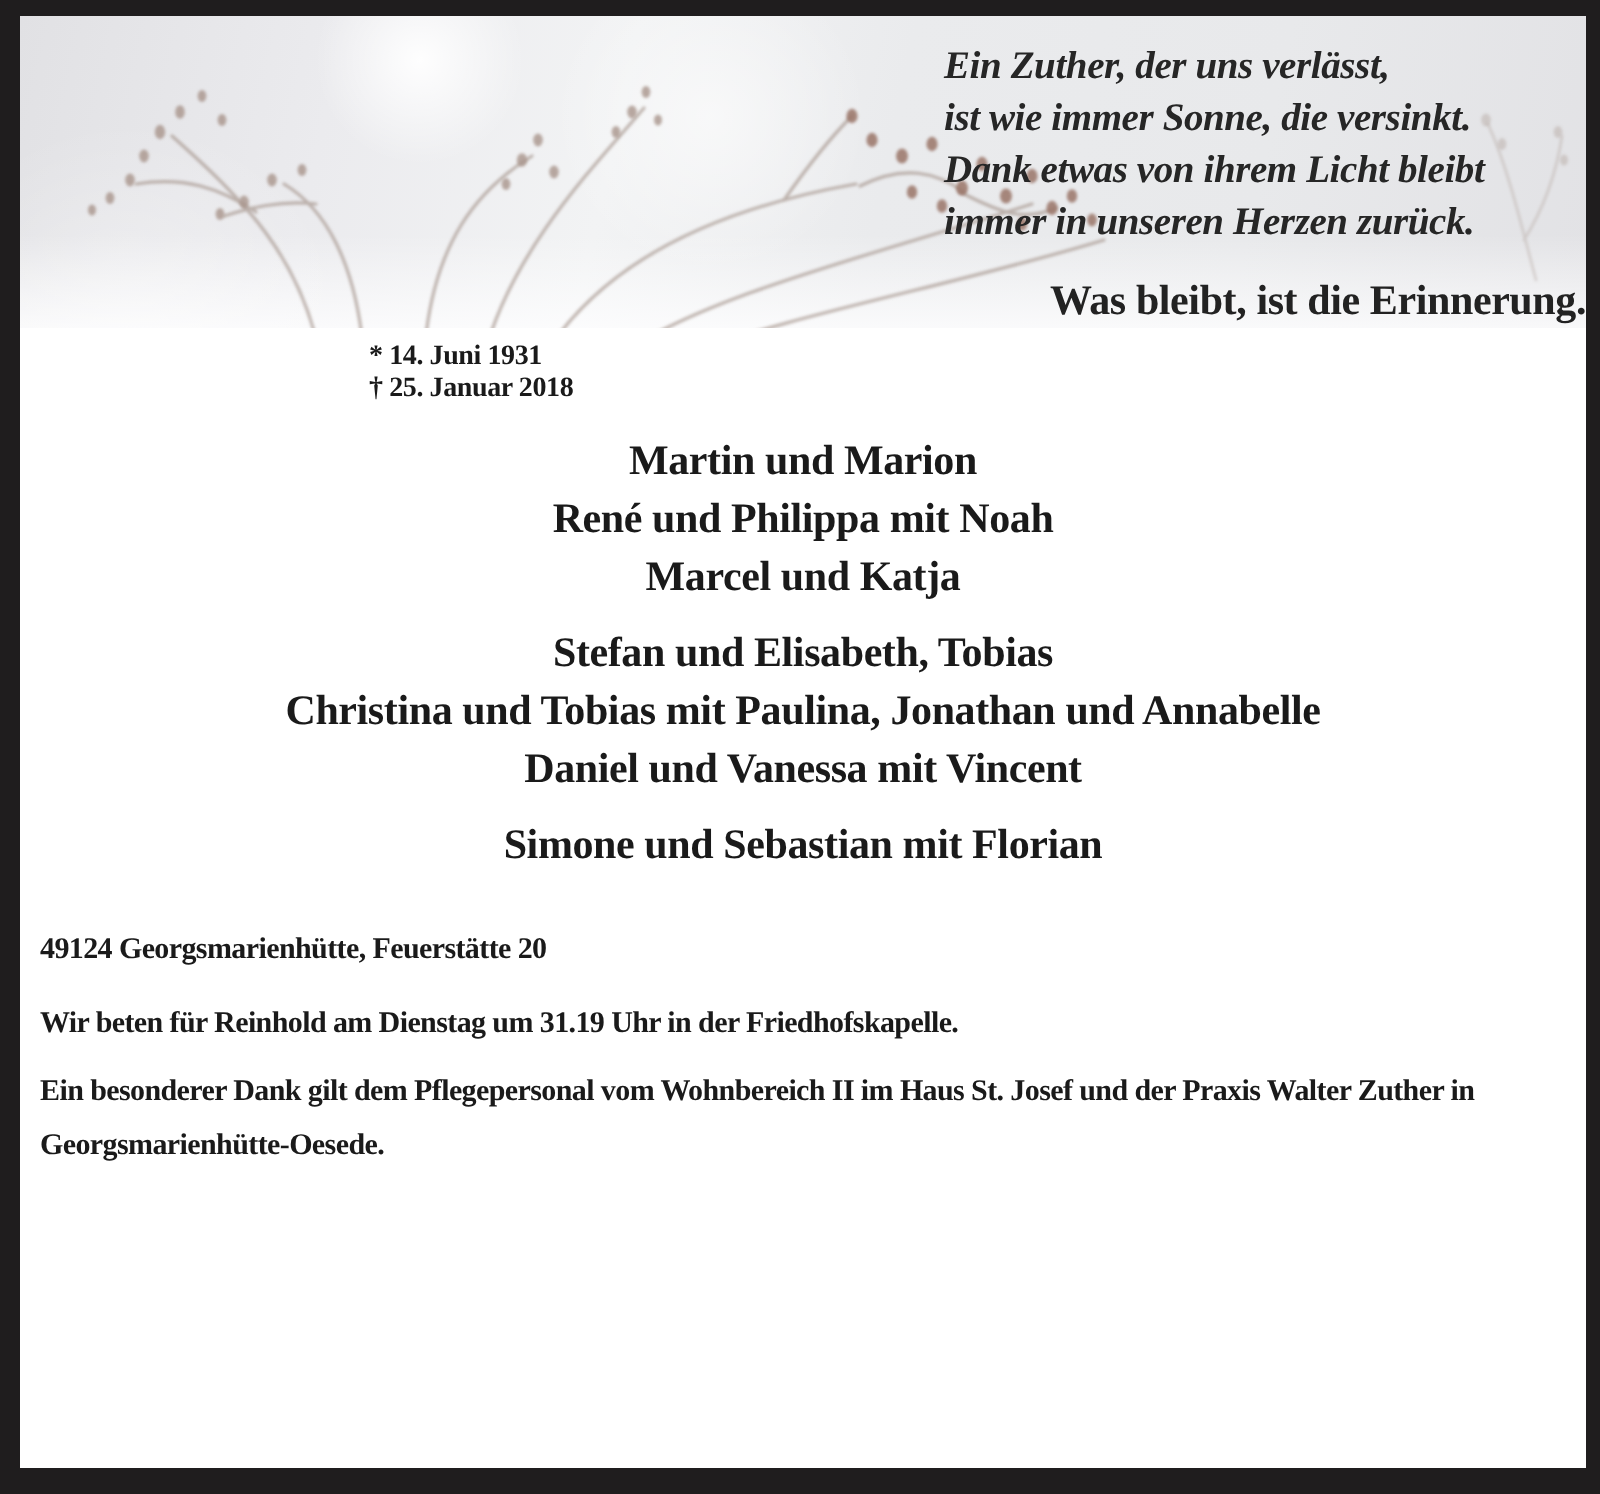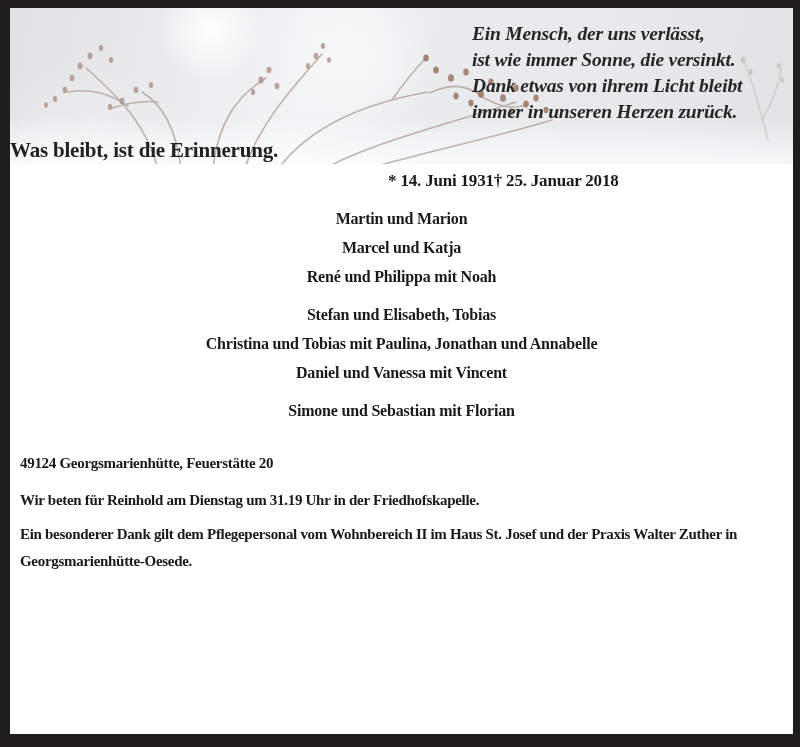"Ein Mensch, der uns verlässt," div.verse-line { text: Mensch -> Zuther }
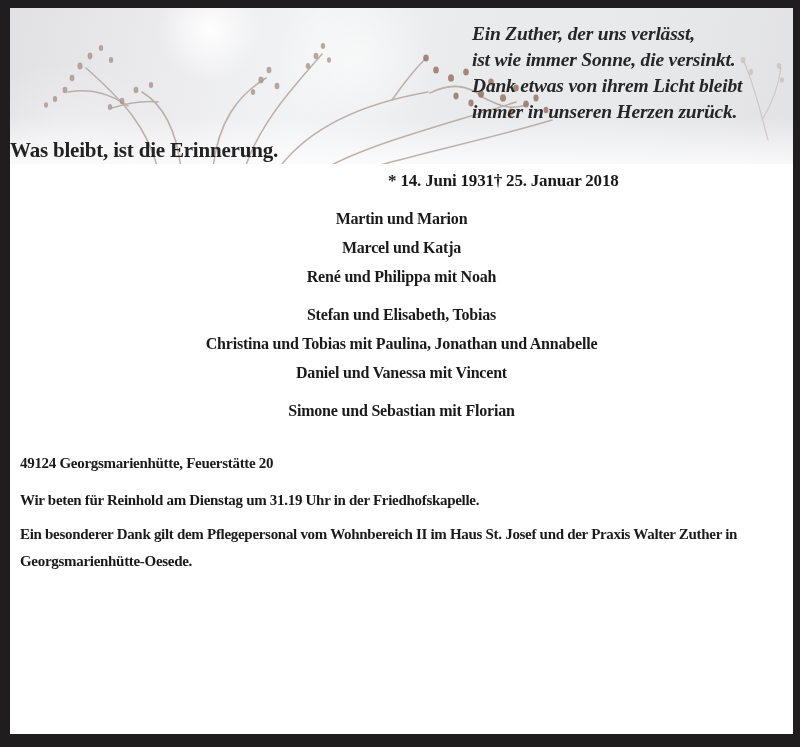"Was bleibt, ist die Erinnerung." .epigraph { text-align: left -> right }
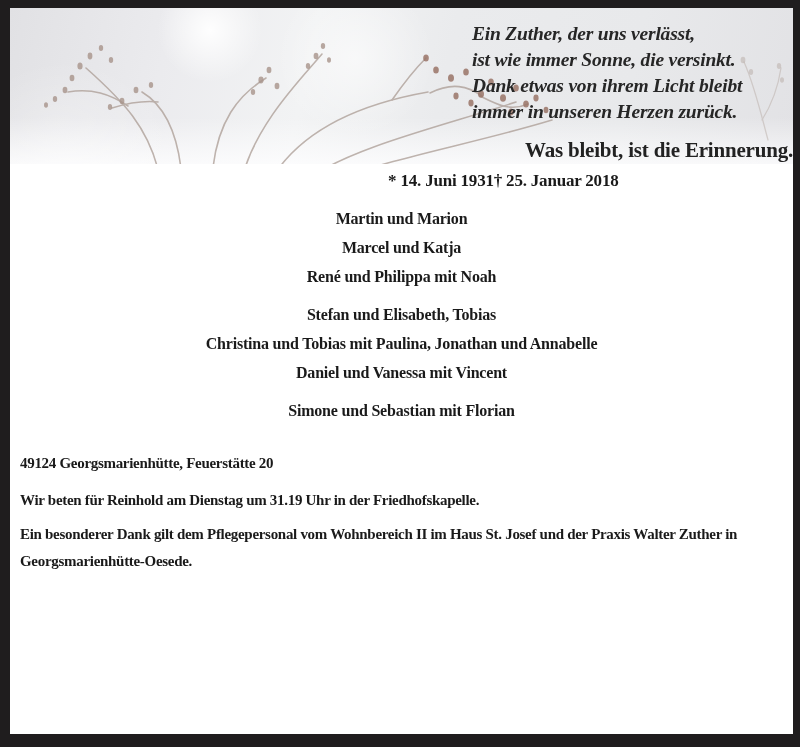"* 14. Juni 1931" .dates { flex-direction: none -> column; font-size: 17px -> 14px; justify-content: flex-end -> space-between }
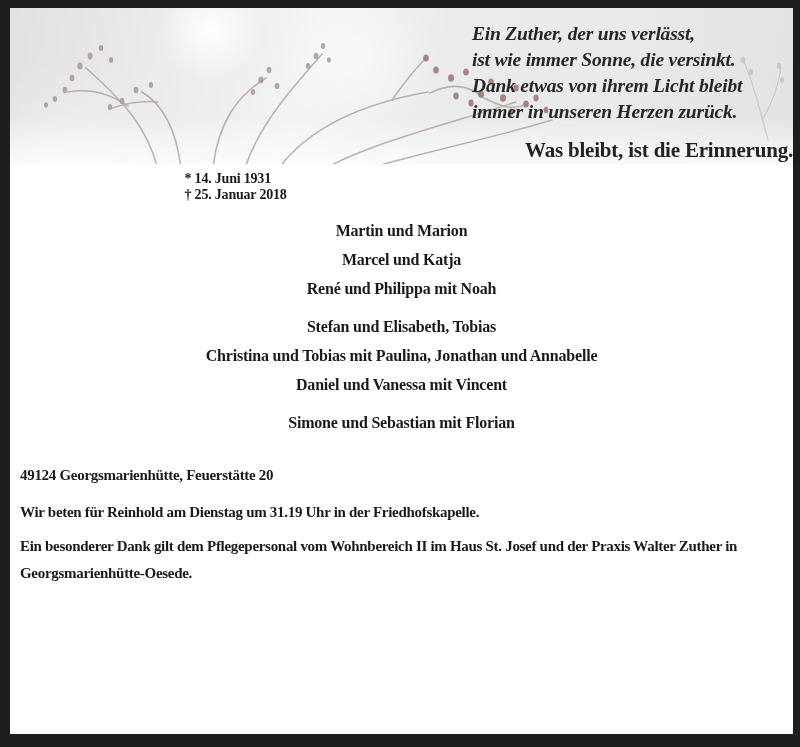"Martin und Marion" .mourners { font-size: 16px -> 21px }
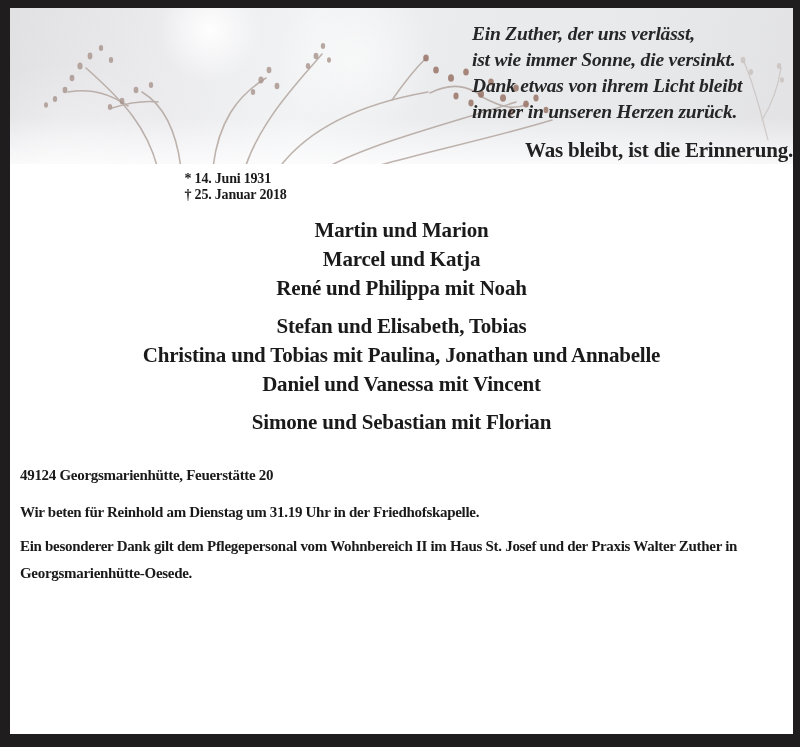"Marcel und Katja" div { order: before "René und Philippa mit Noah" -> after "René und Philippa mit Noah" }
